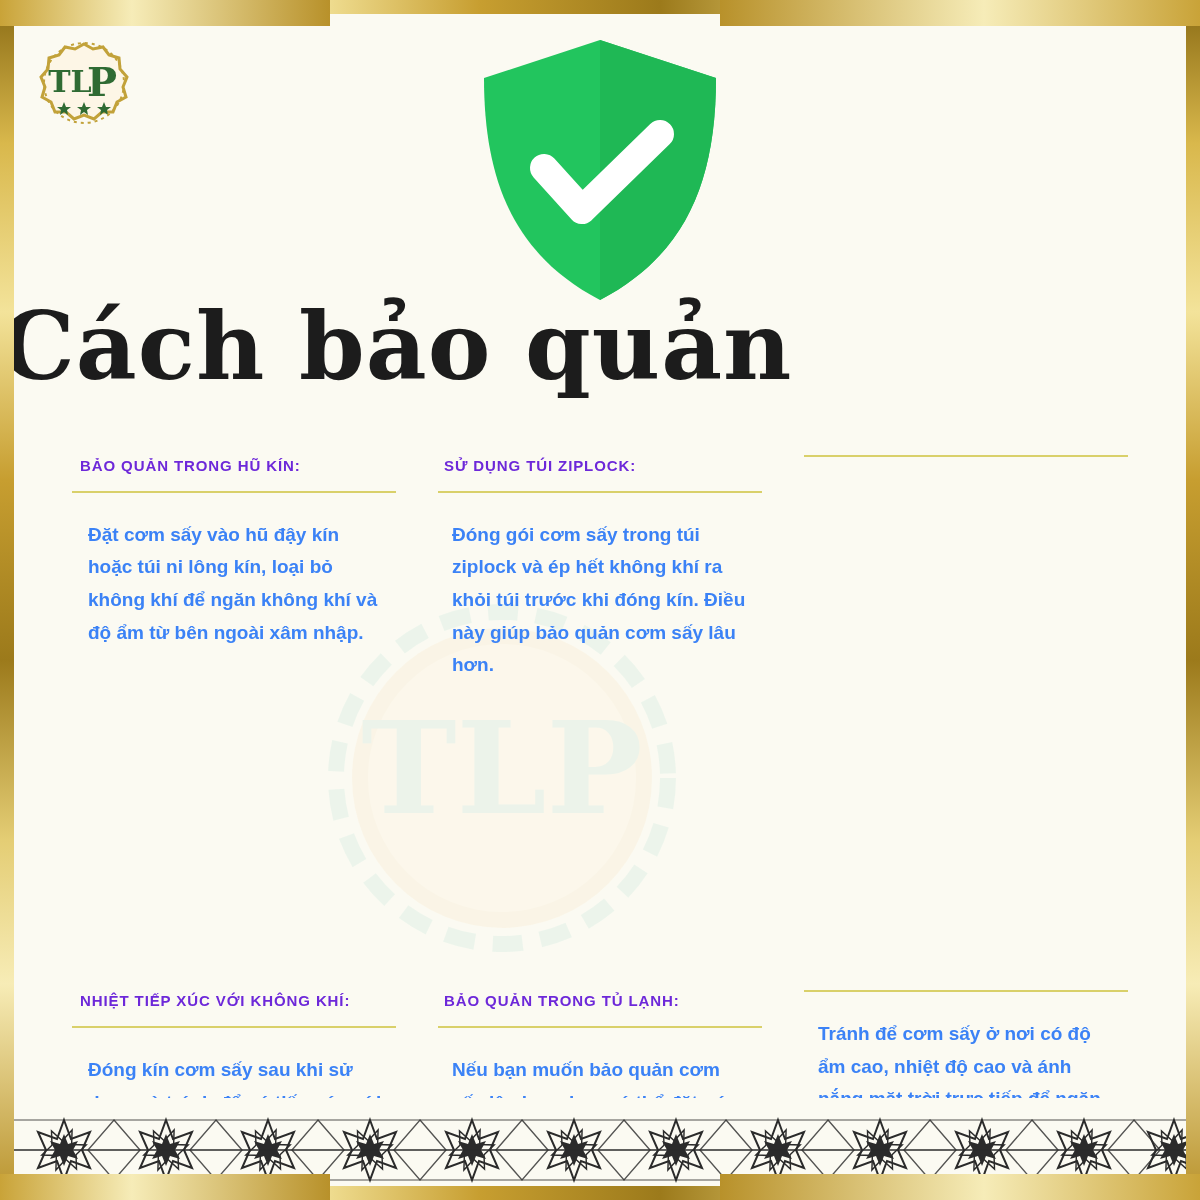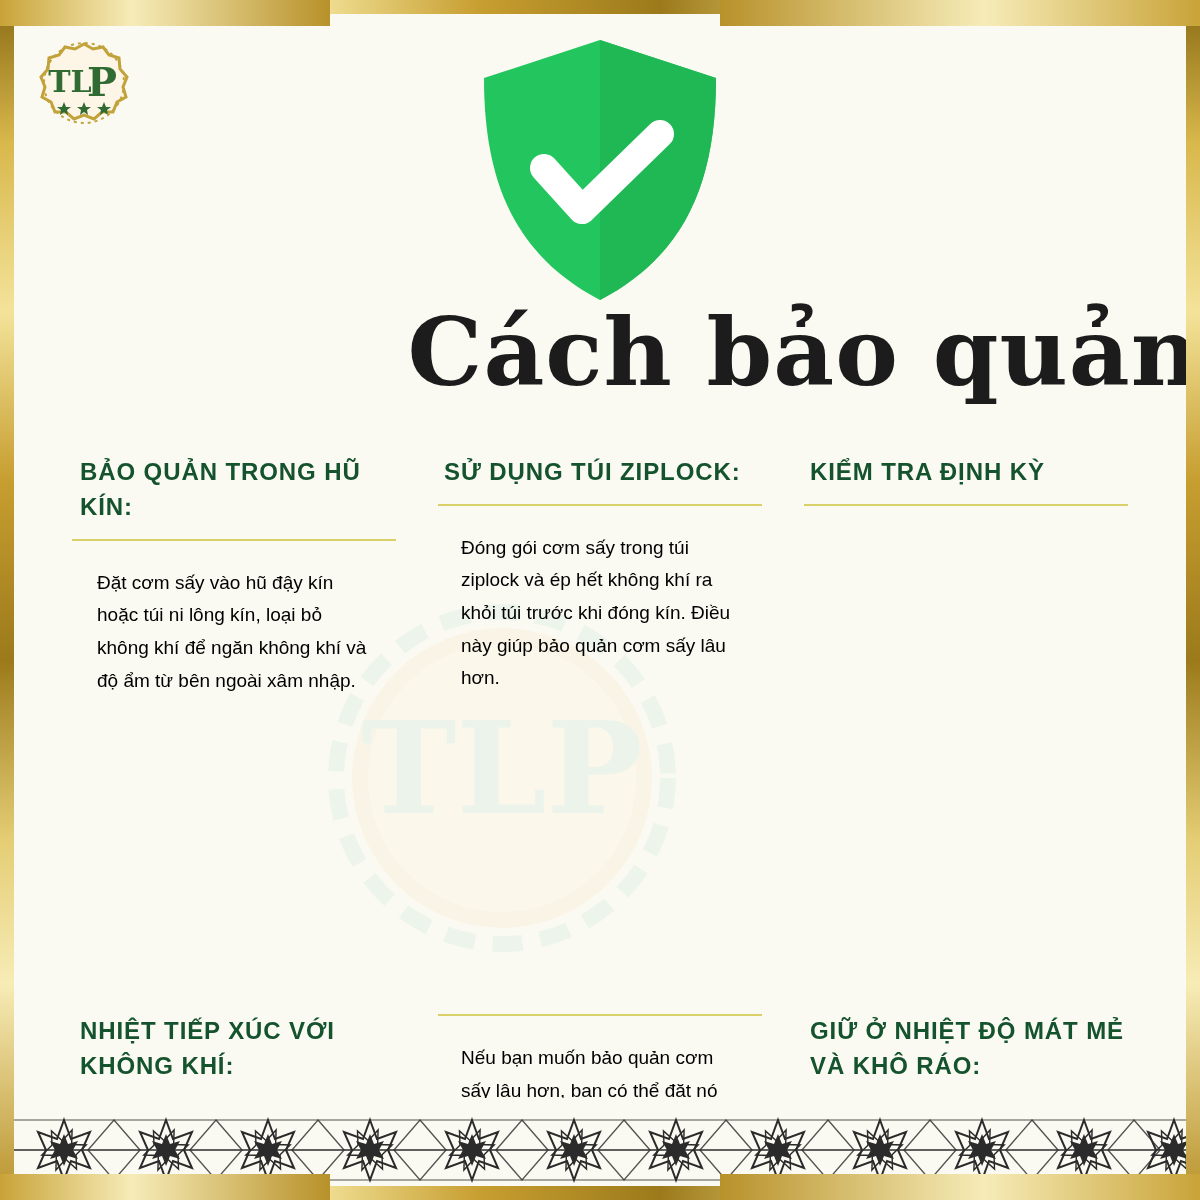"Cách bảo quản" .title { text-align: right -> left; top: 297px -> 291px }
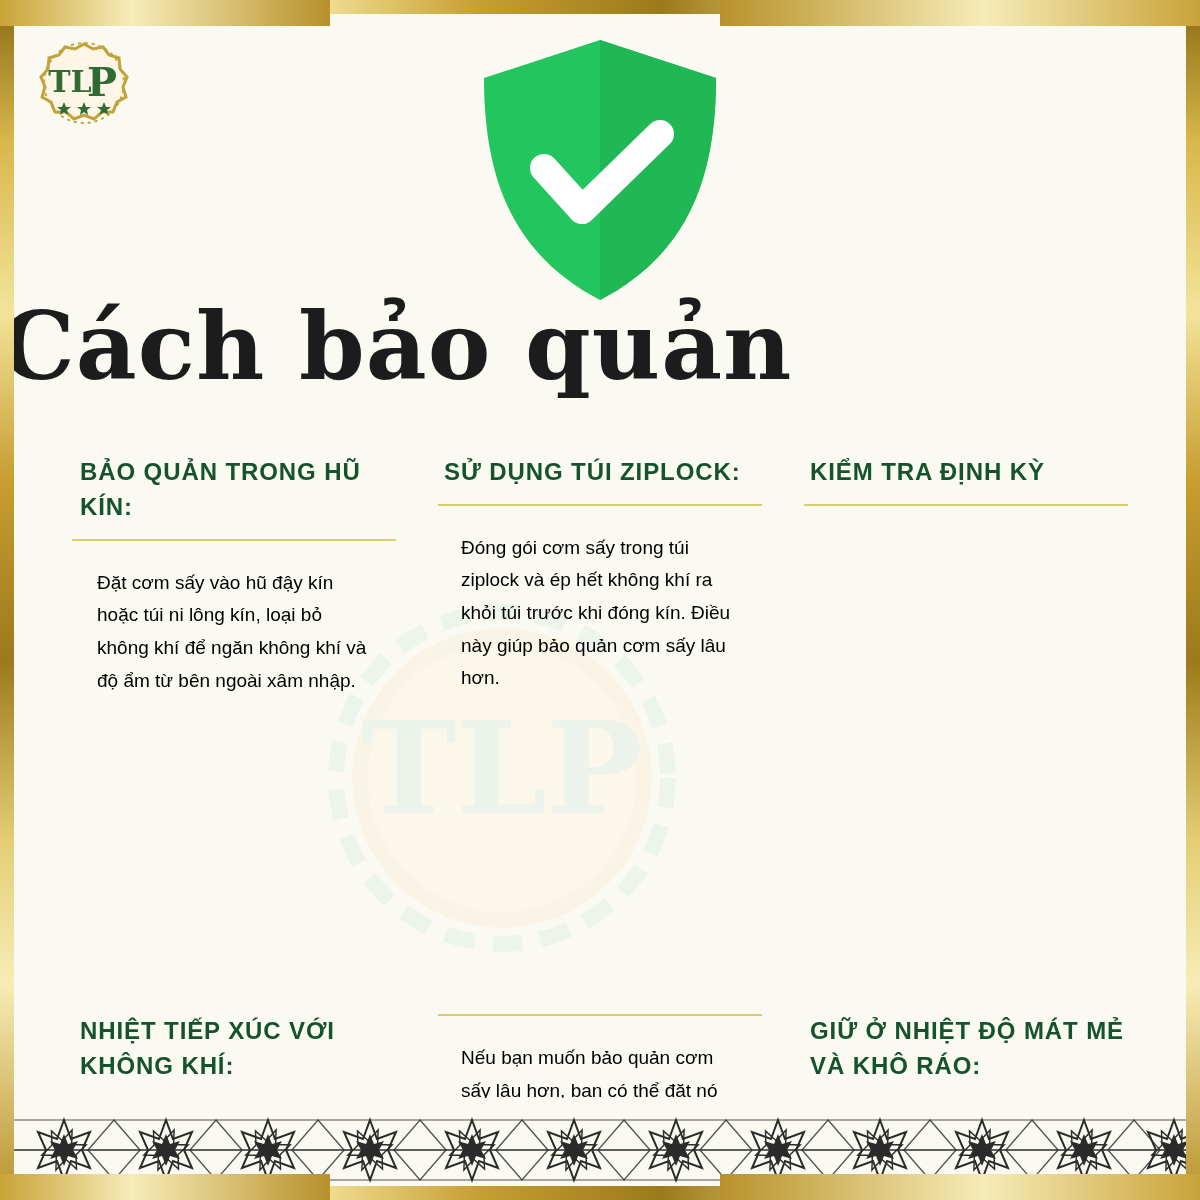"BẢO QUẢN TRONG HŨ KÍN:" .cell-title { color: #14532d -> #6d28d9; font-size: 24px -> 15px }
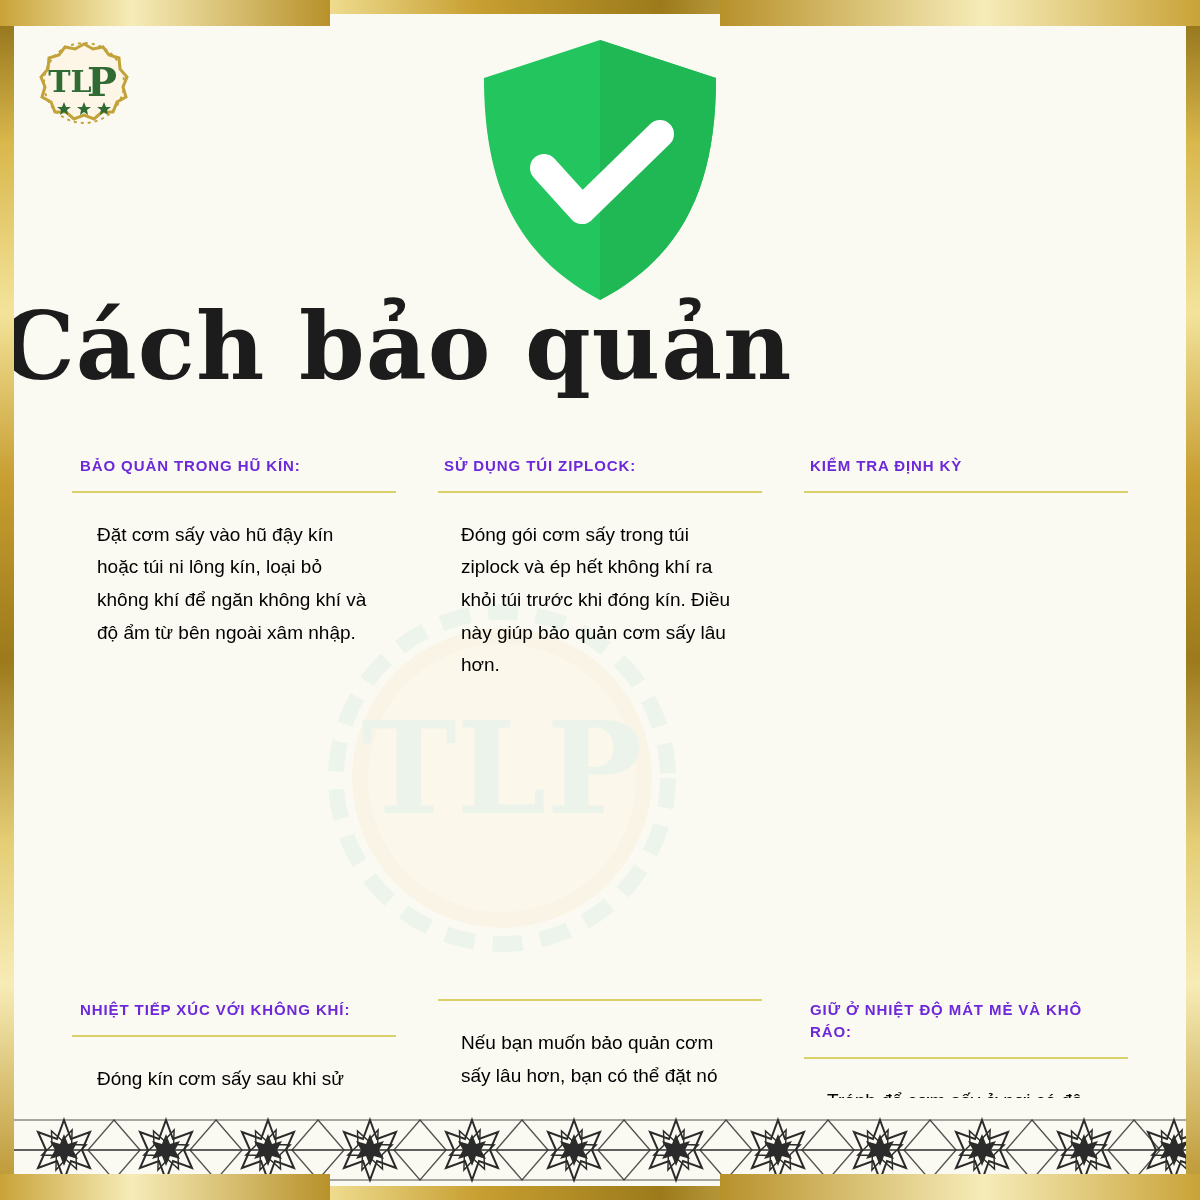"KIỂM TRA ĐỊNH KỲ" h3.cell-title { html: <h3>KIỂM TRA ĐỊNH KỲ</h3> -> none }
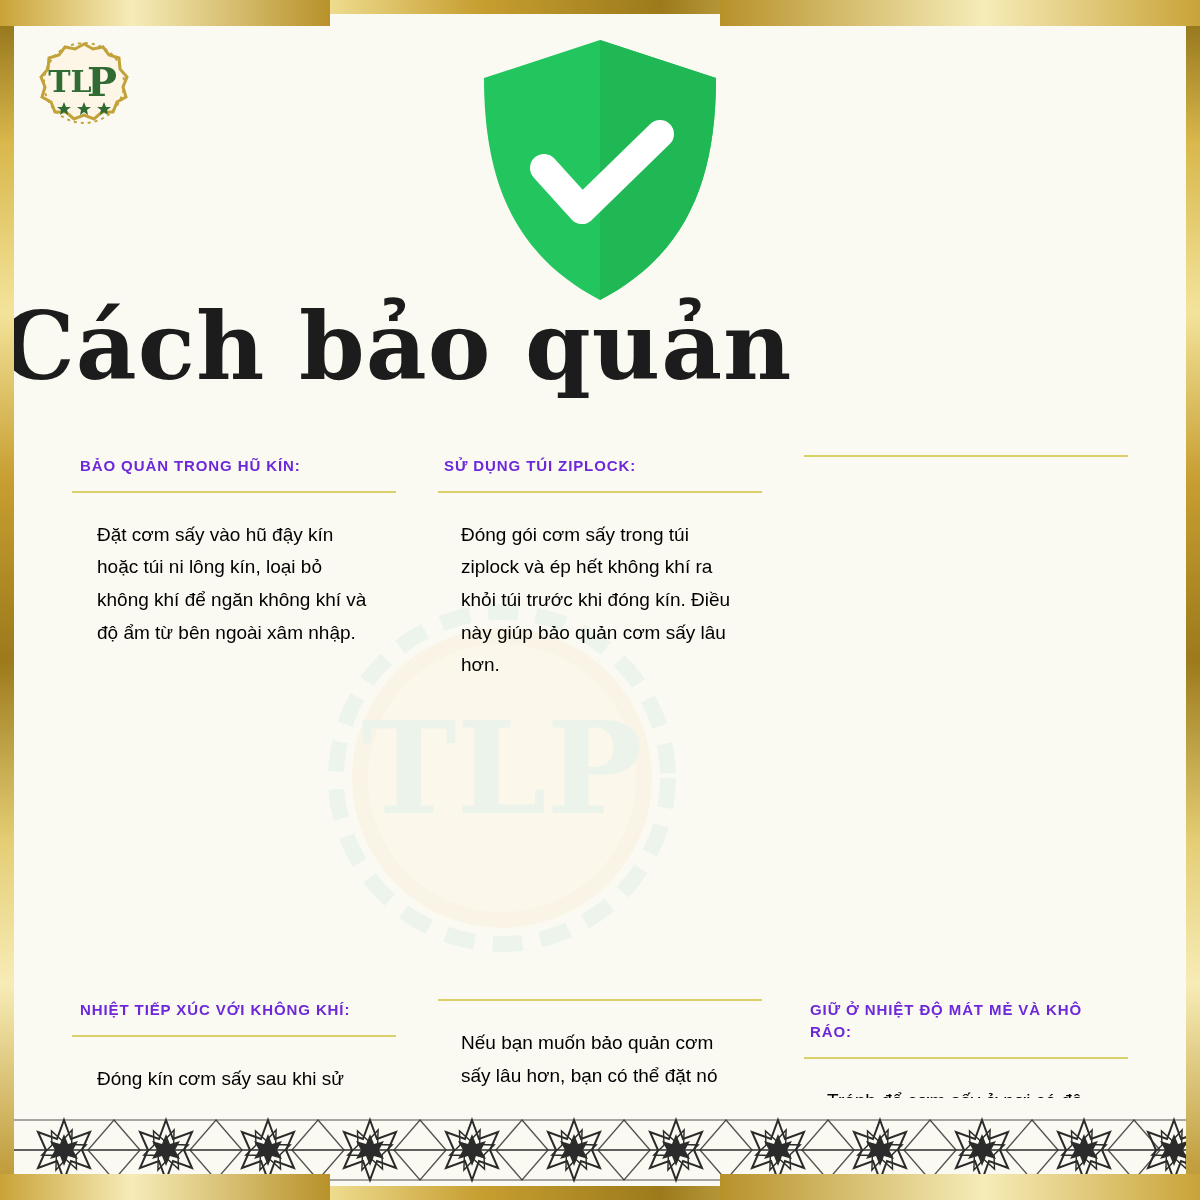"Đặt cơm sấy vào hũ" .cell-body { color: #000000 -> #3b82f6; font-weight: none -> bold; margin: 17px -> 8px }
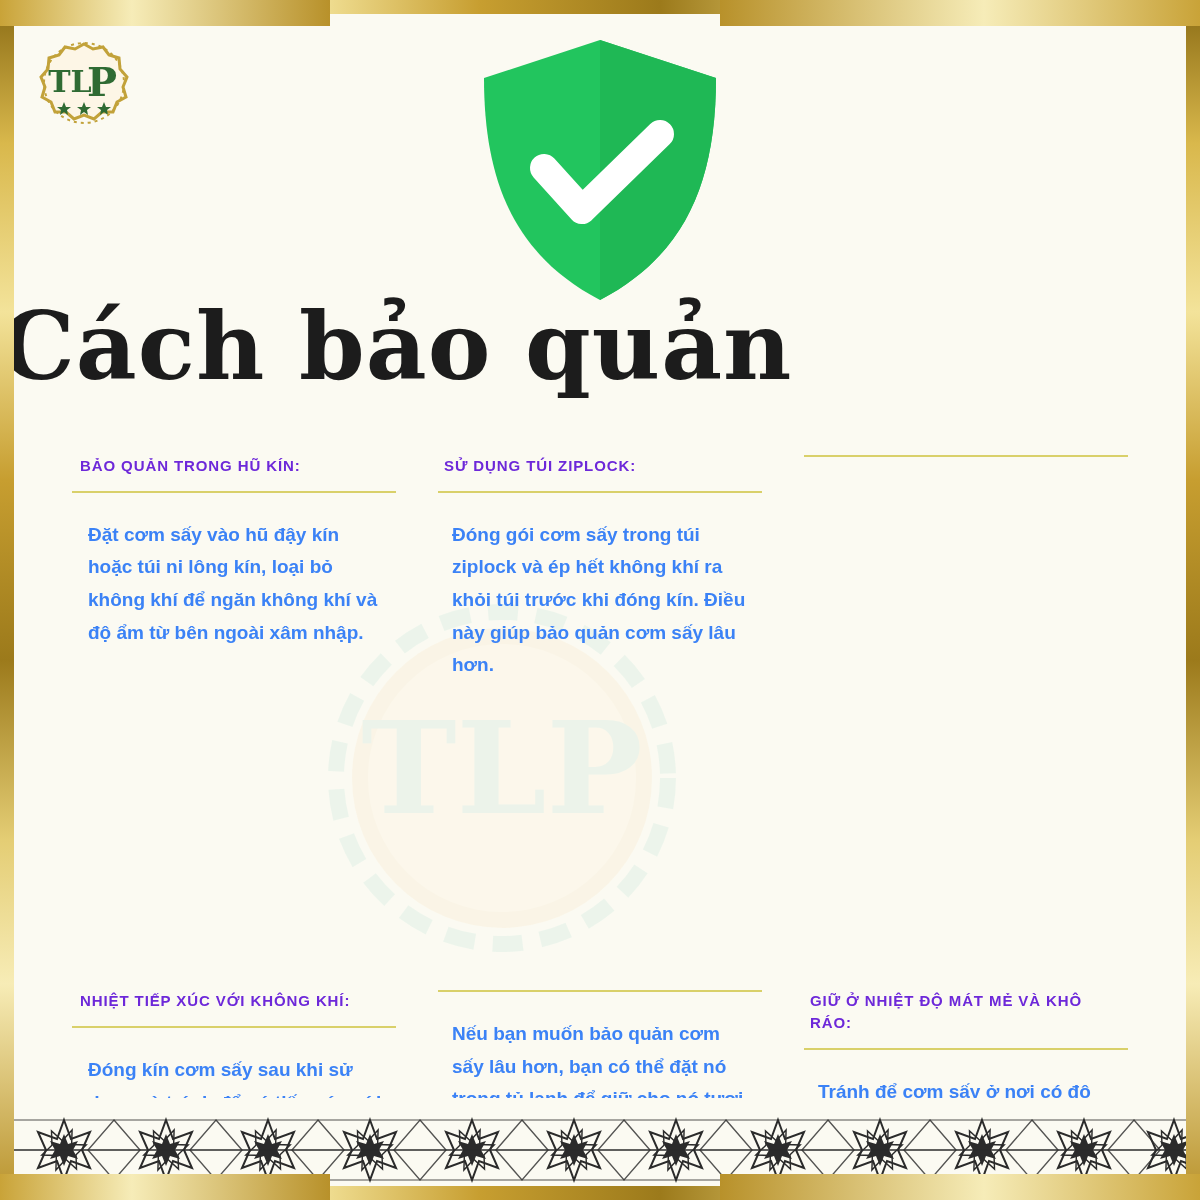"BẢO QUẢN TRONG TỦ LẠNH:" h3.cell-title { html: none -> <h3>BẢO QUẢN TRONG TỦ LẠNH:</h3> }
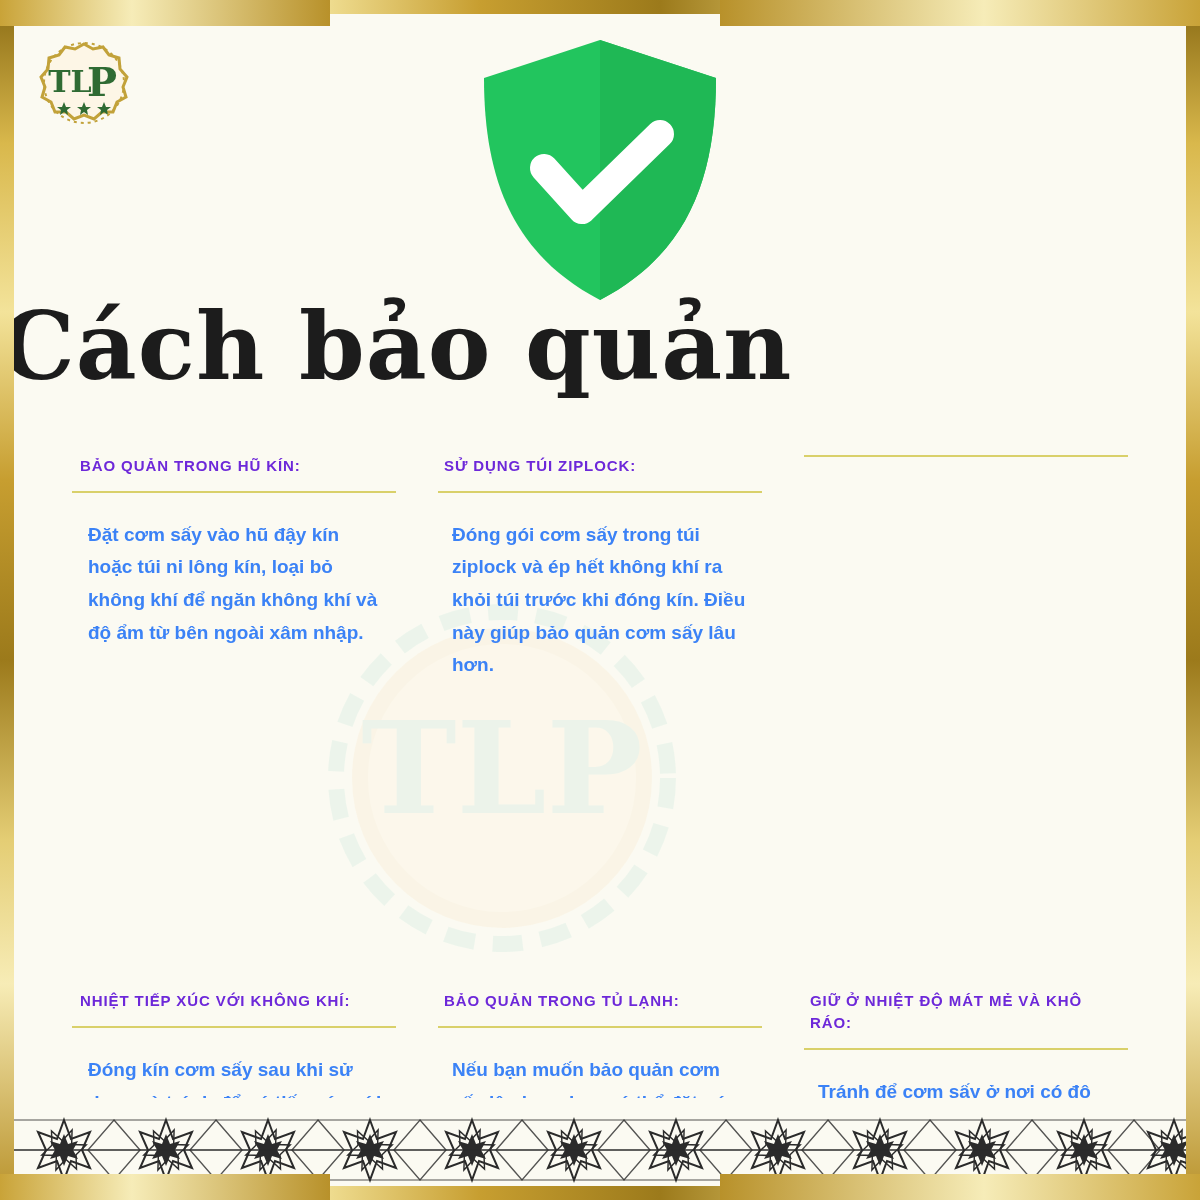"GIỮ Ở NHIỆT ĐỘ MÁT" h3.cell-title { html: <h3>GIỮ Ở NHIỆT ĐỘ MÁT MẺ VÀ KHÔ RÁO:</h3> -> none }
